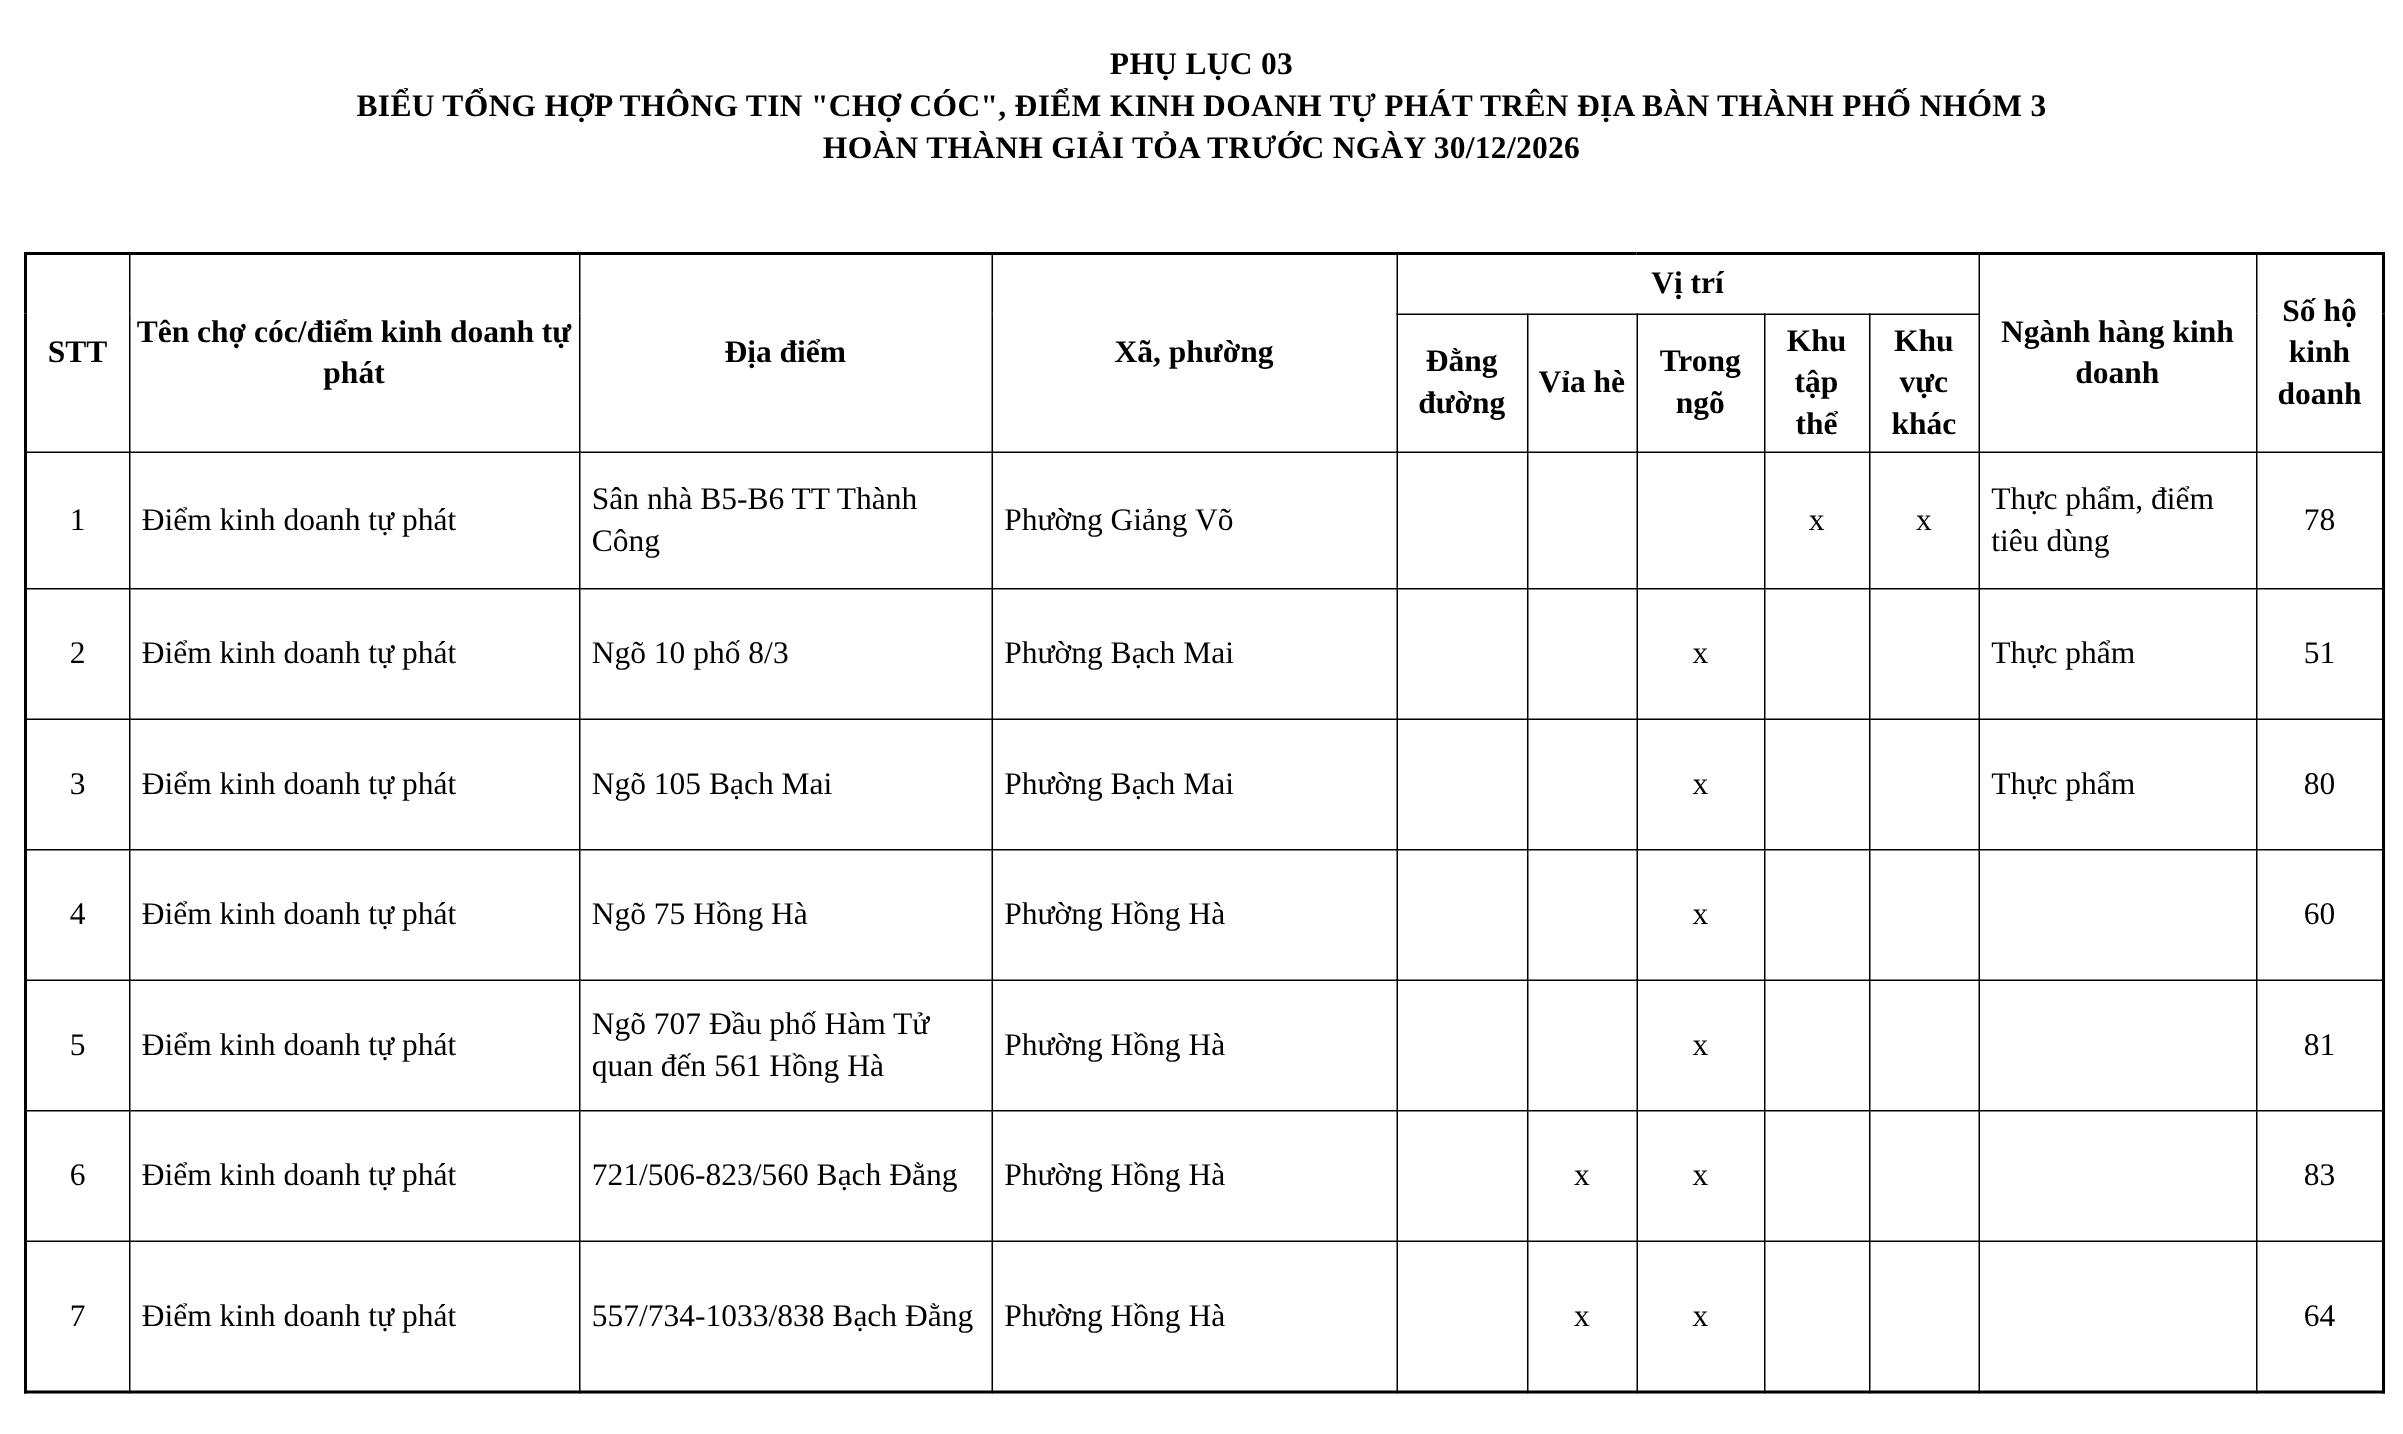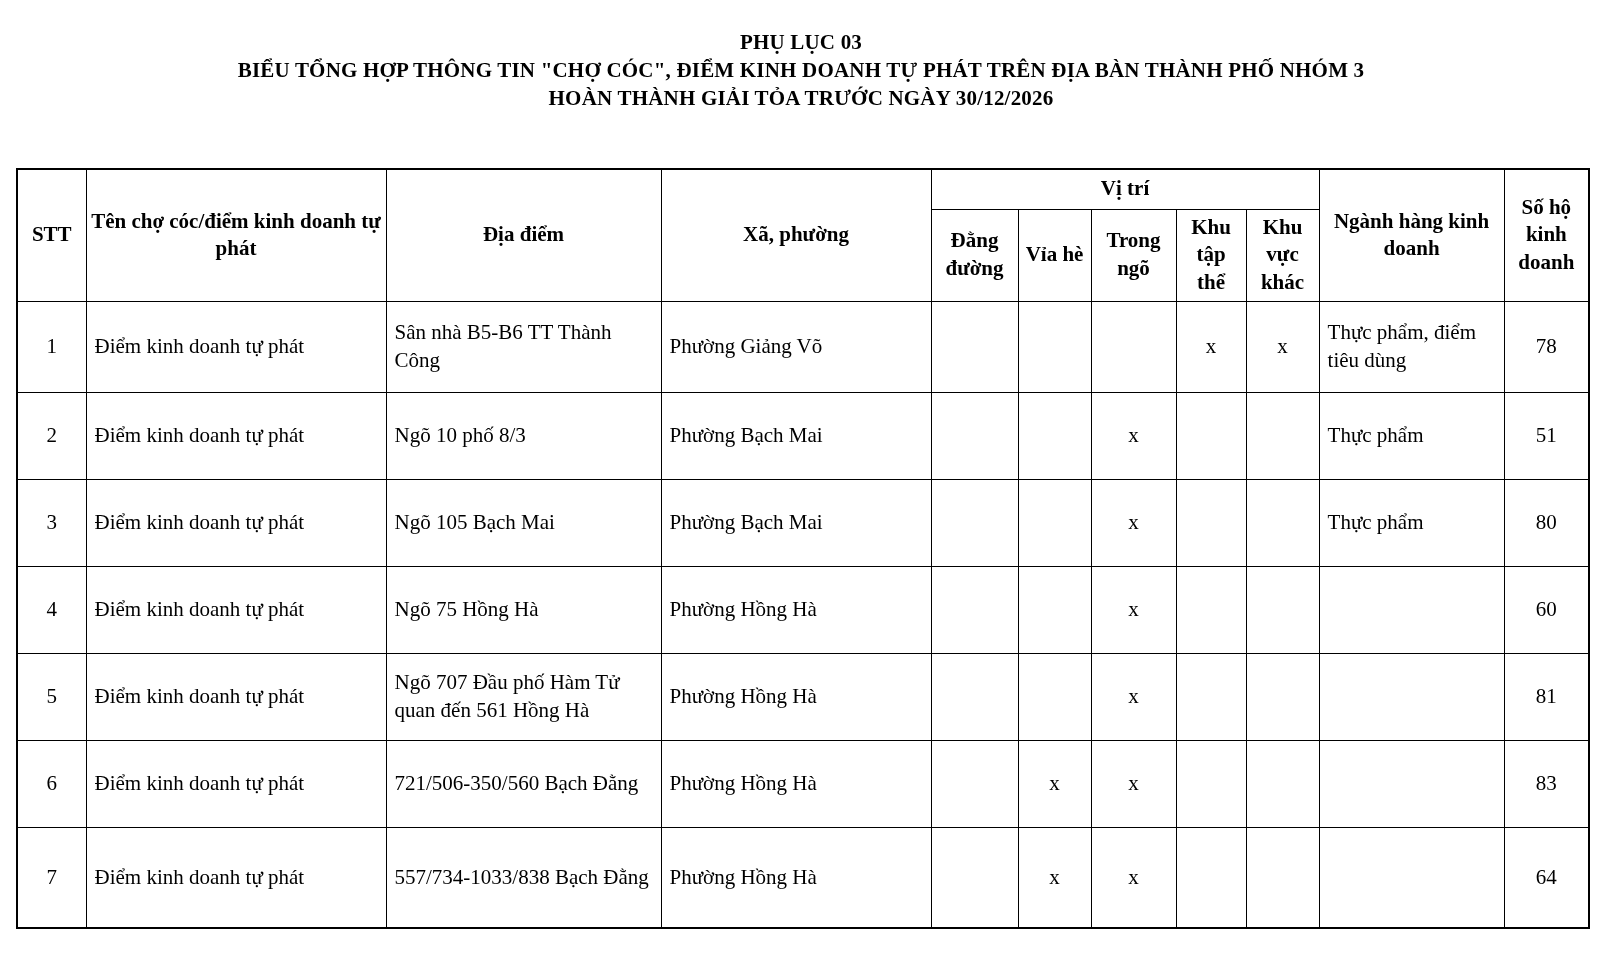"721/506-350/560 Bạch Đằng" td.c-left { text: 721/506-350/560 -> 721/506-823/560 }
